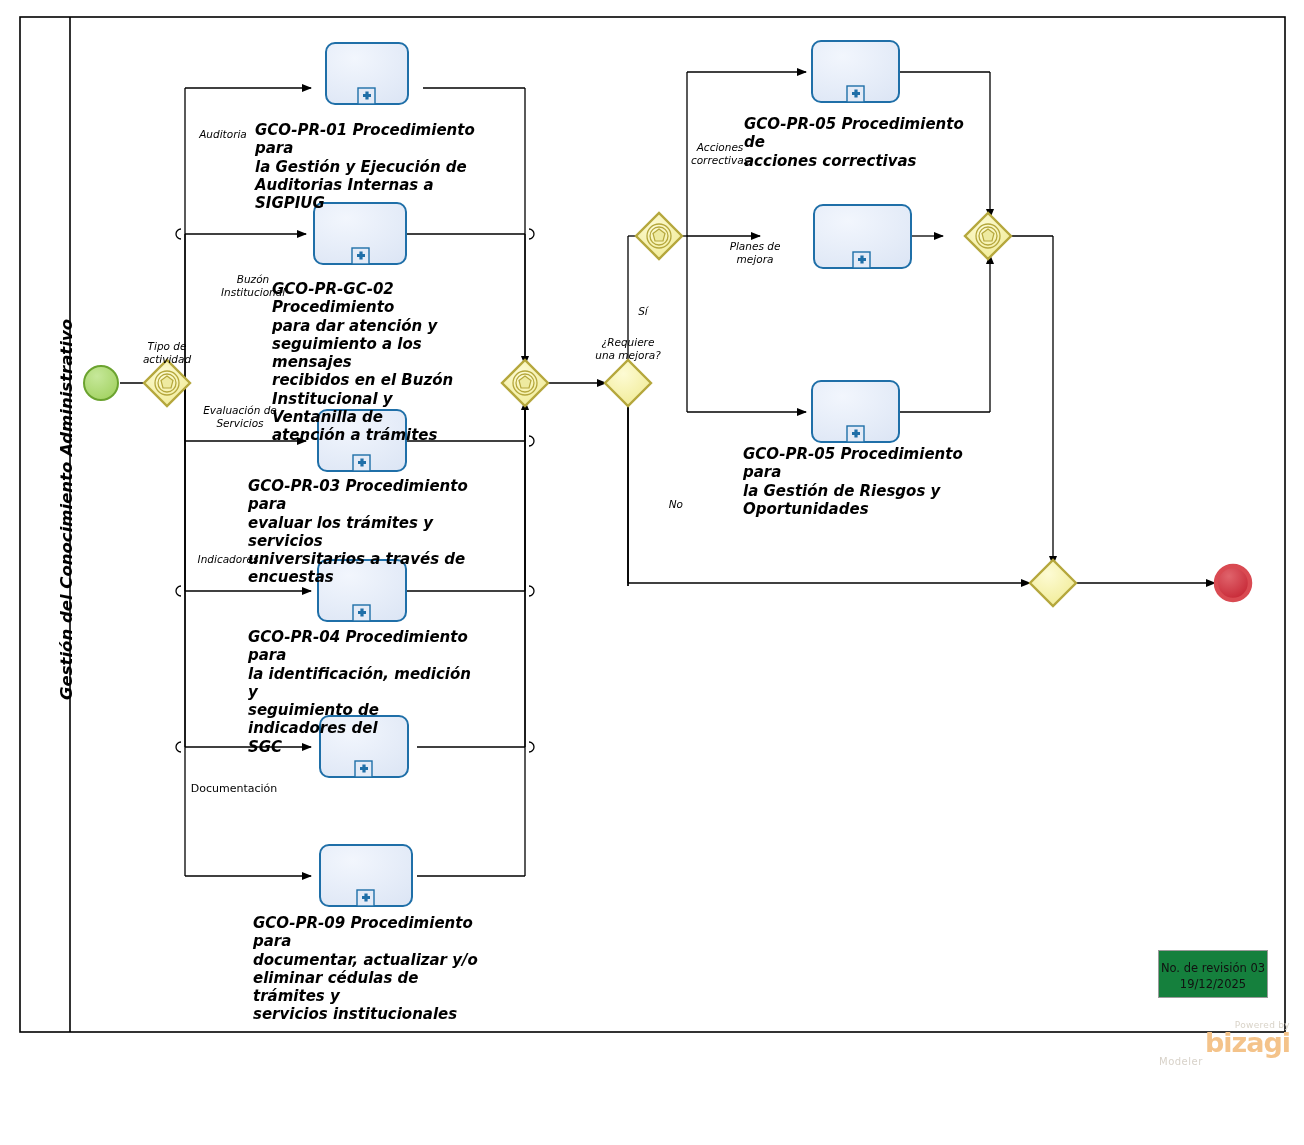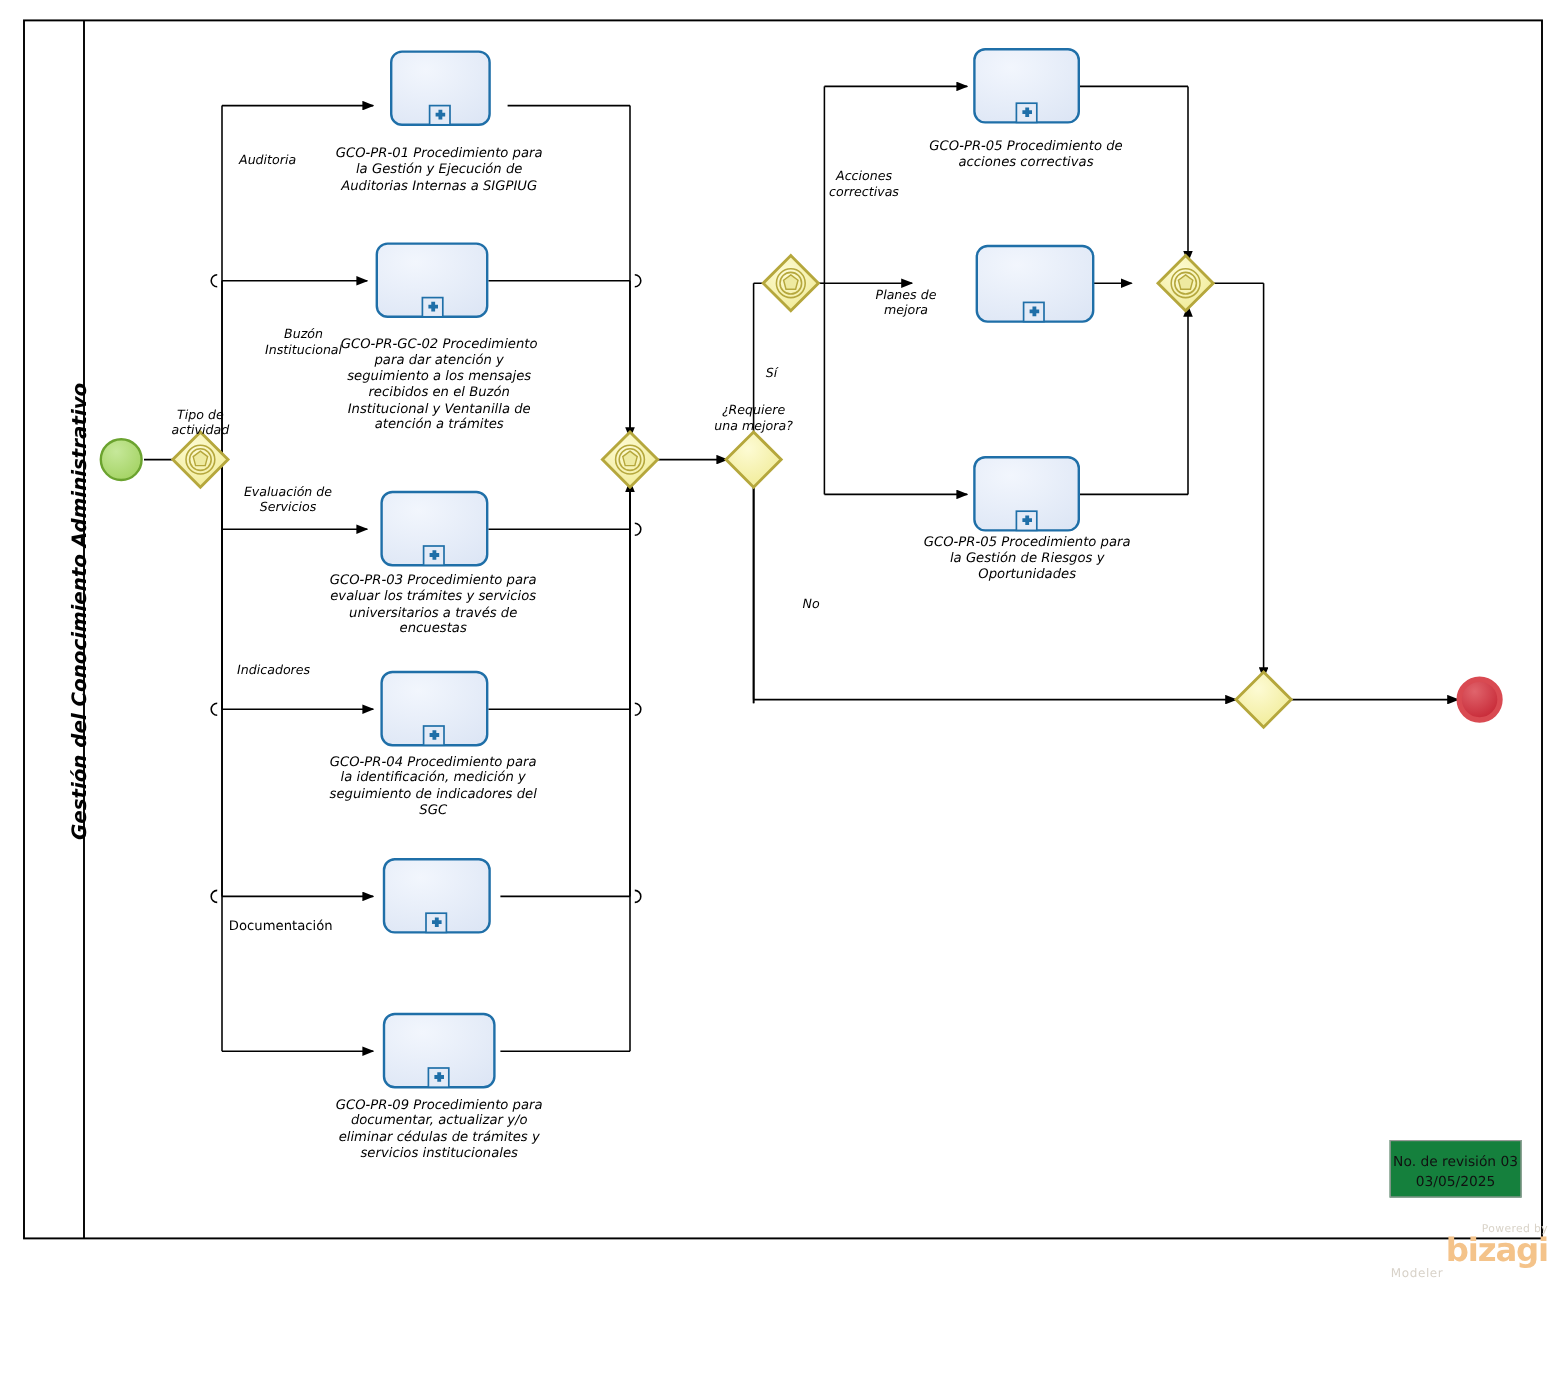"GCO-PR-01 Procedimiento para" .act-label { font-size: 11px -> 15px; font-weight: normal -> bold; text-align: center -> left }
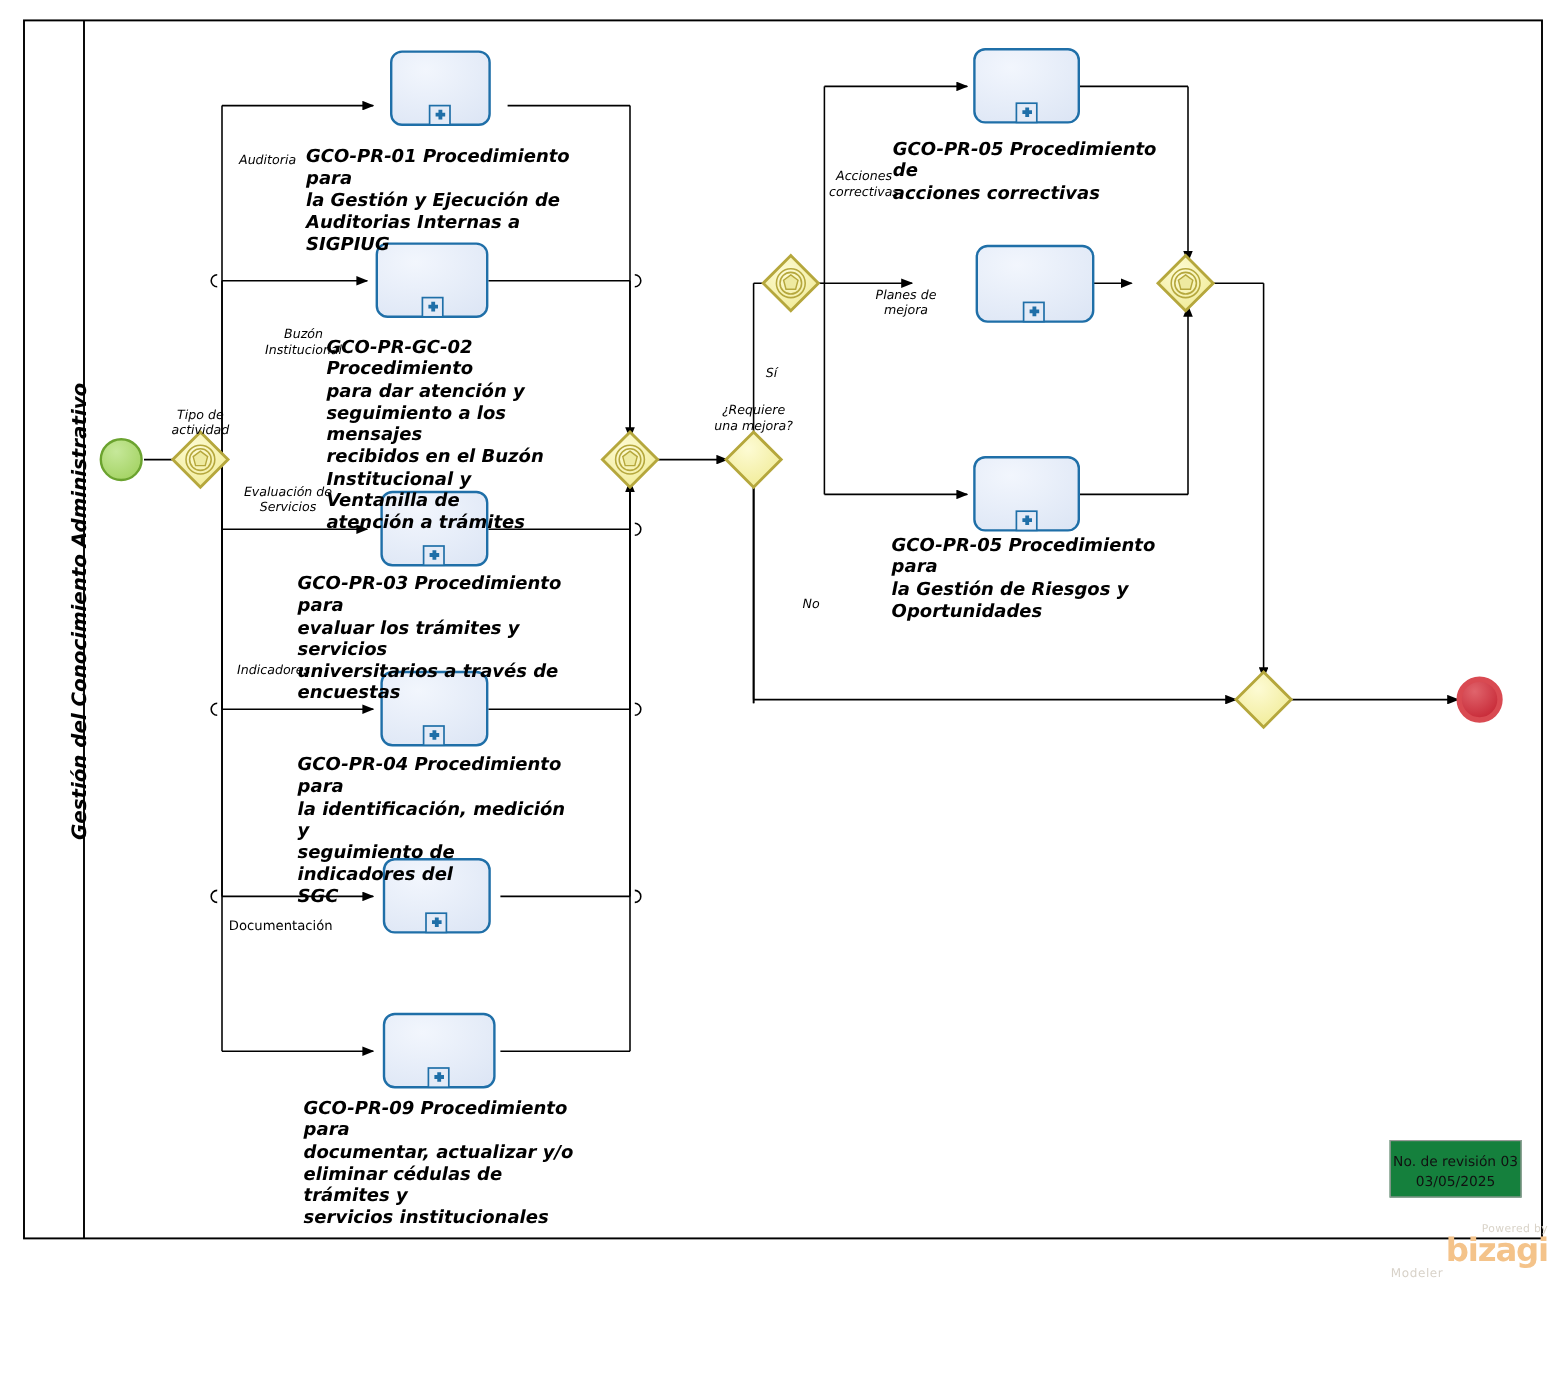"Documentación" div.txt { top: 765px -> 782px }
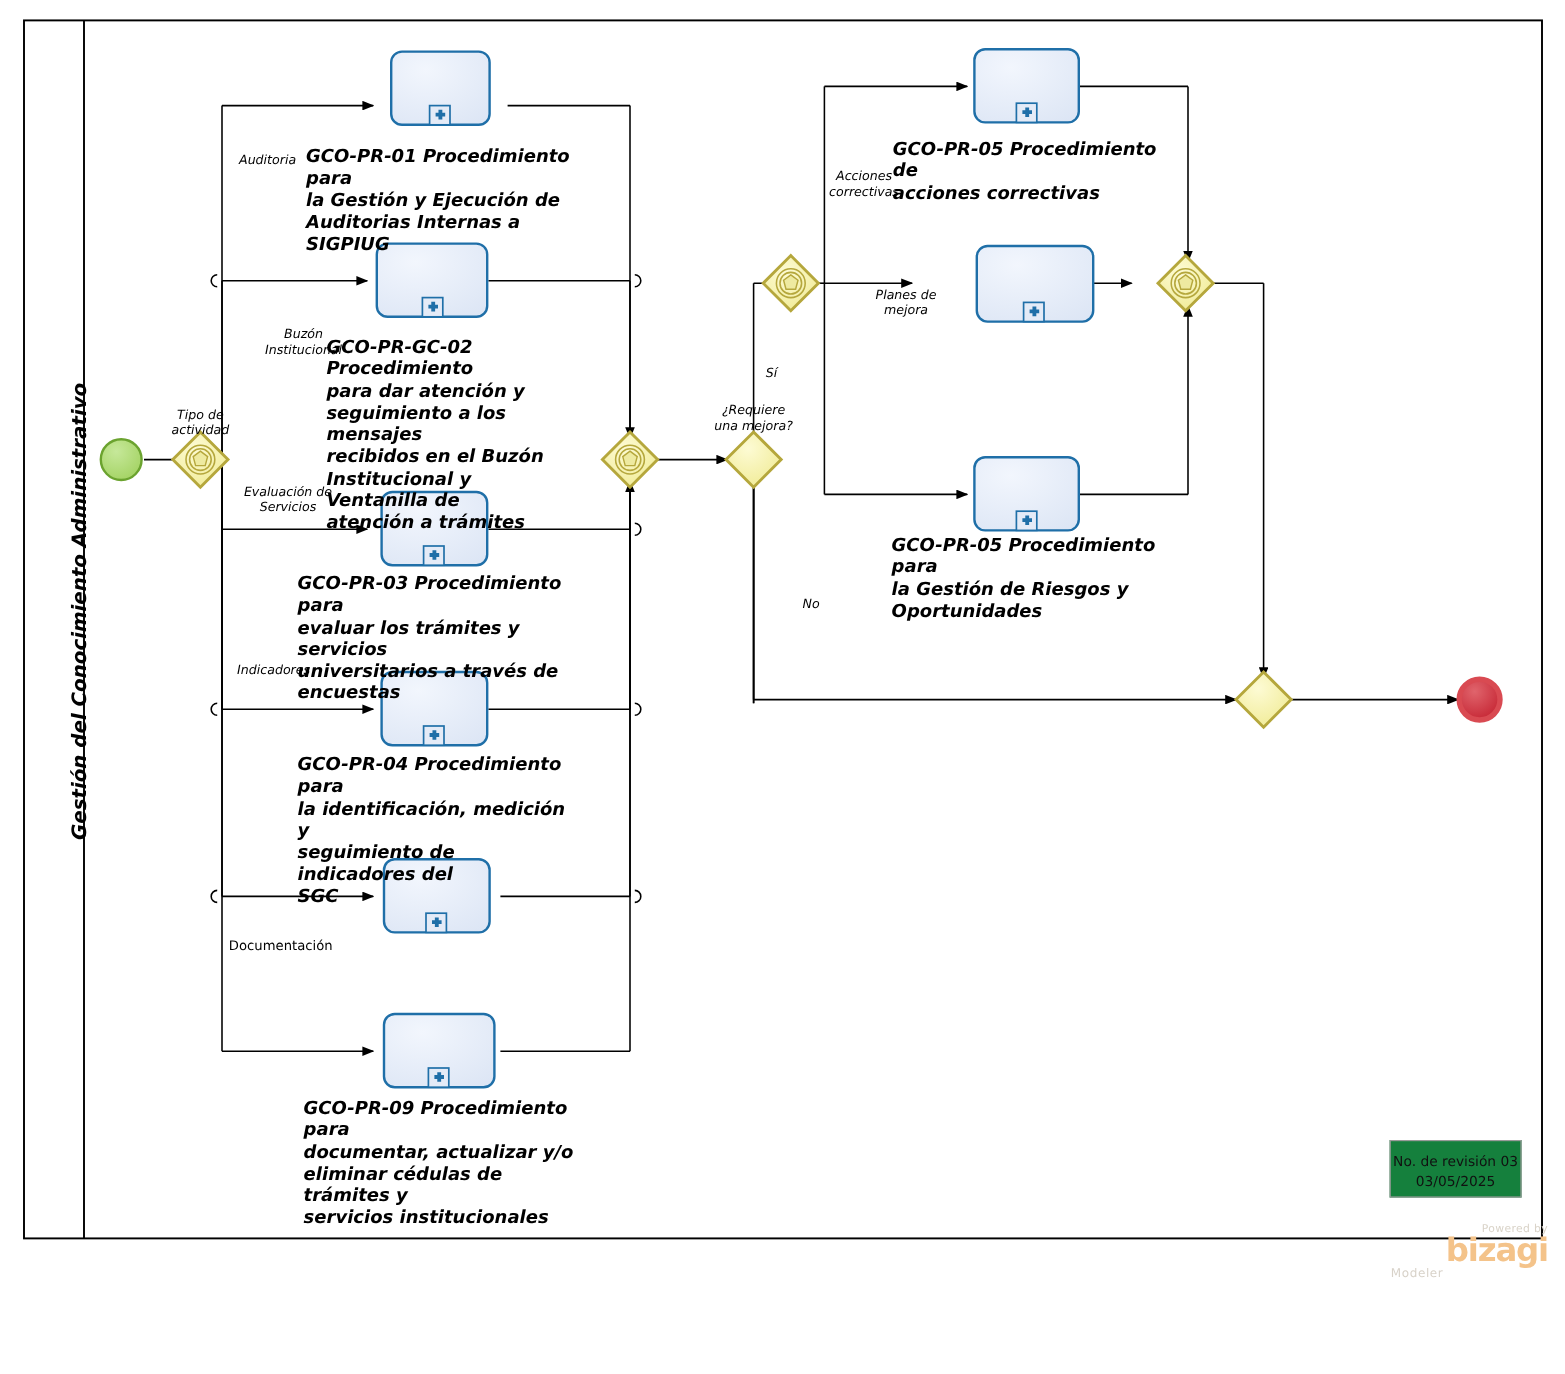"03/05/2025" div { text: 03/05/2025 -> 19/12/2025 }
